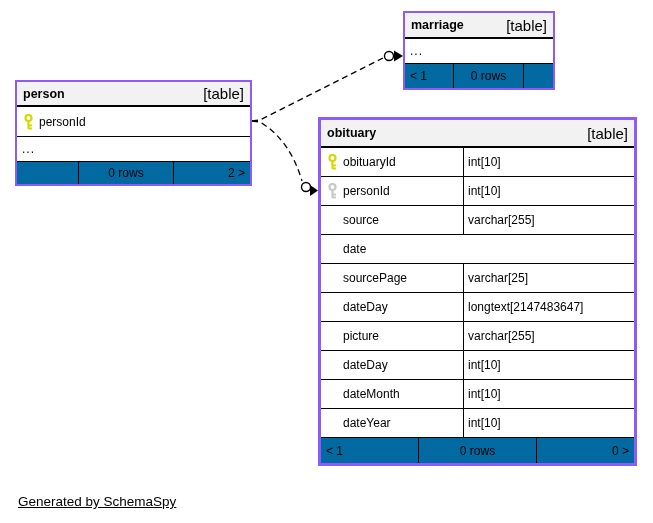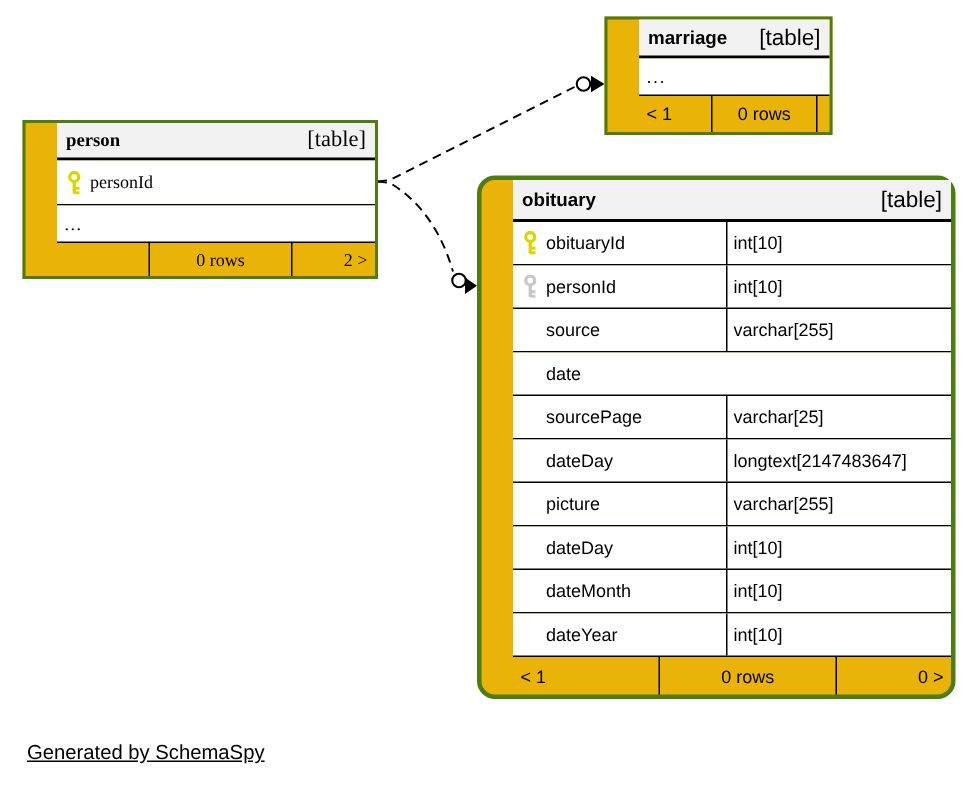"marriage" .tbl { background: #eab308 -> #0369a1; border: 2px solid #4d7c0f -> 2px solid #8b5cf6; padding-left: 21px -> none }
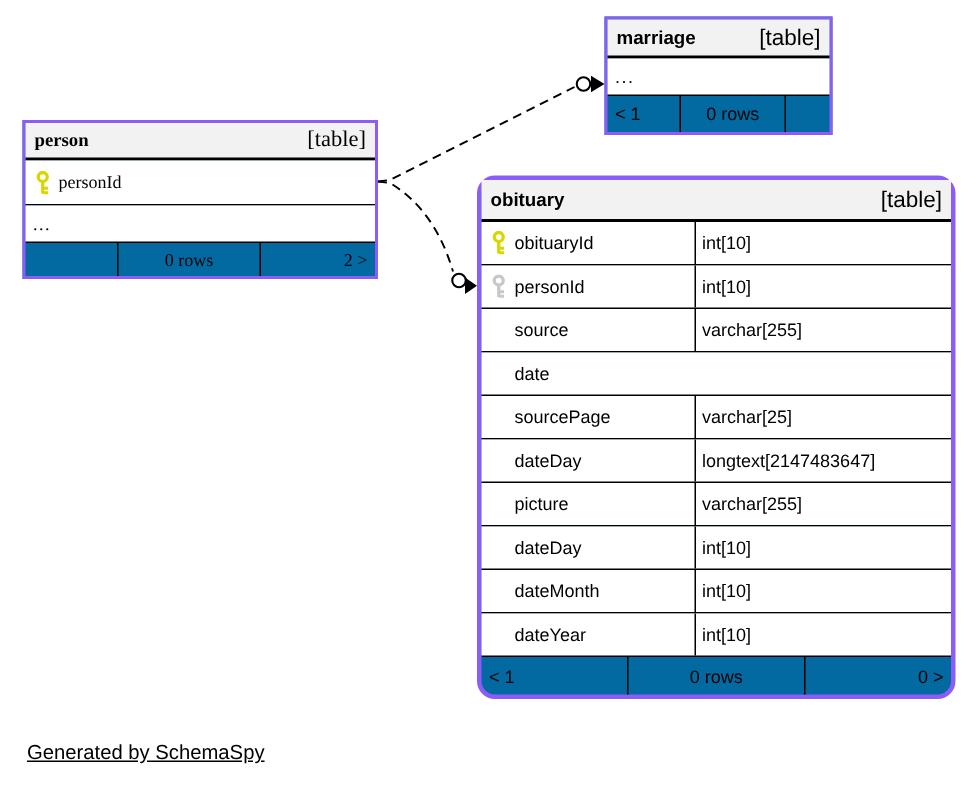"person" #tbl-person { font-family: Liberation Serif, serif -> none }
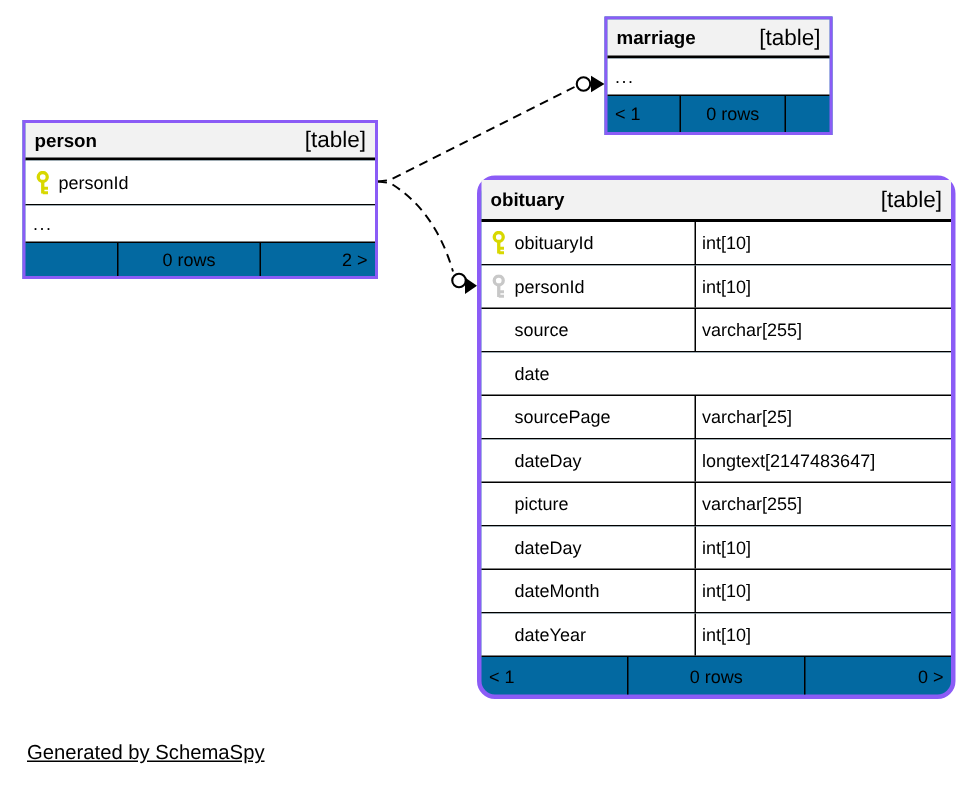"obituary" .tbl.thick { border-radius: 12px -> none }
